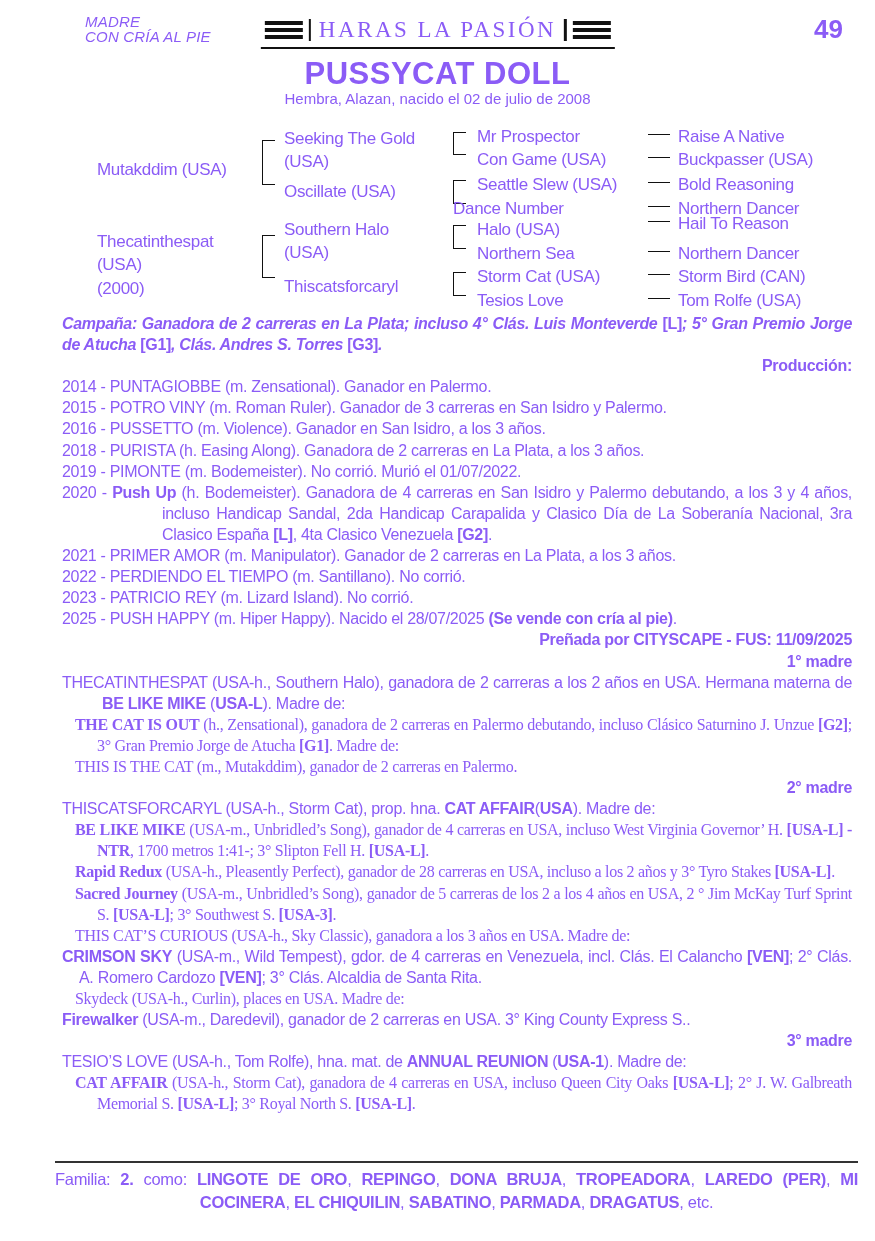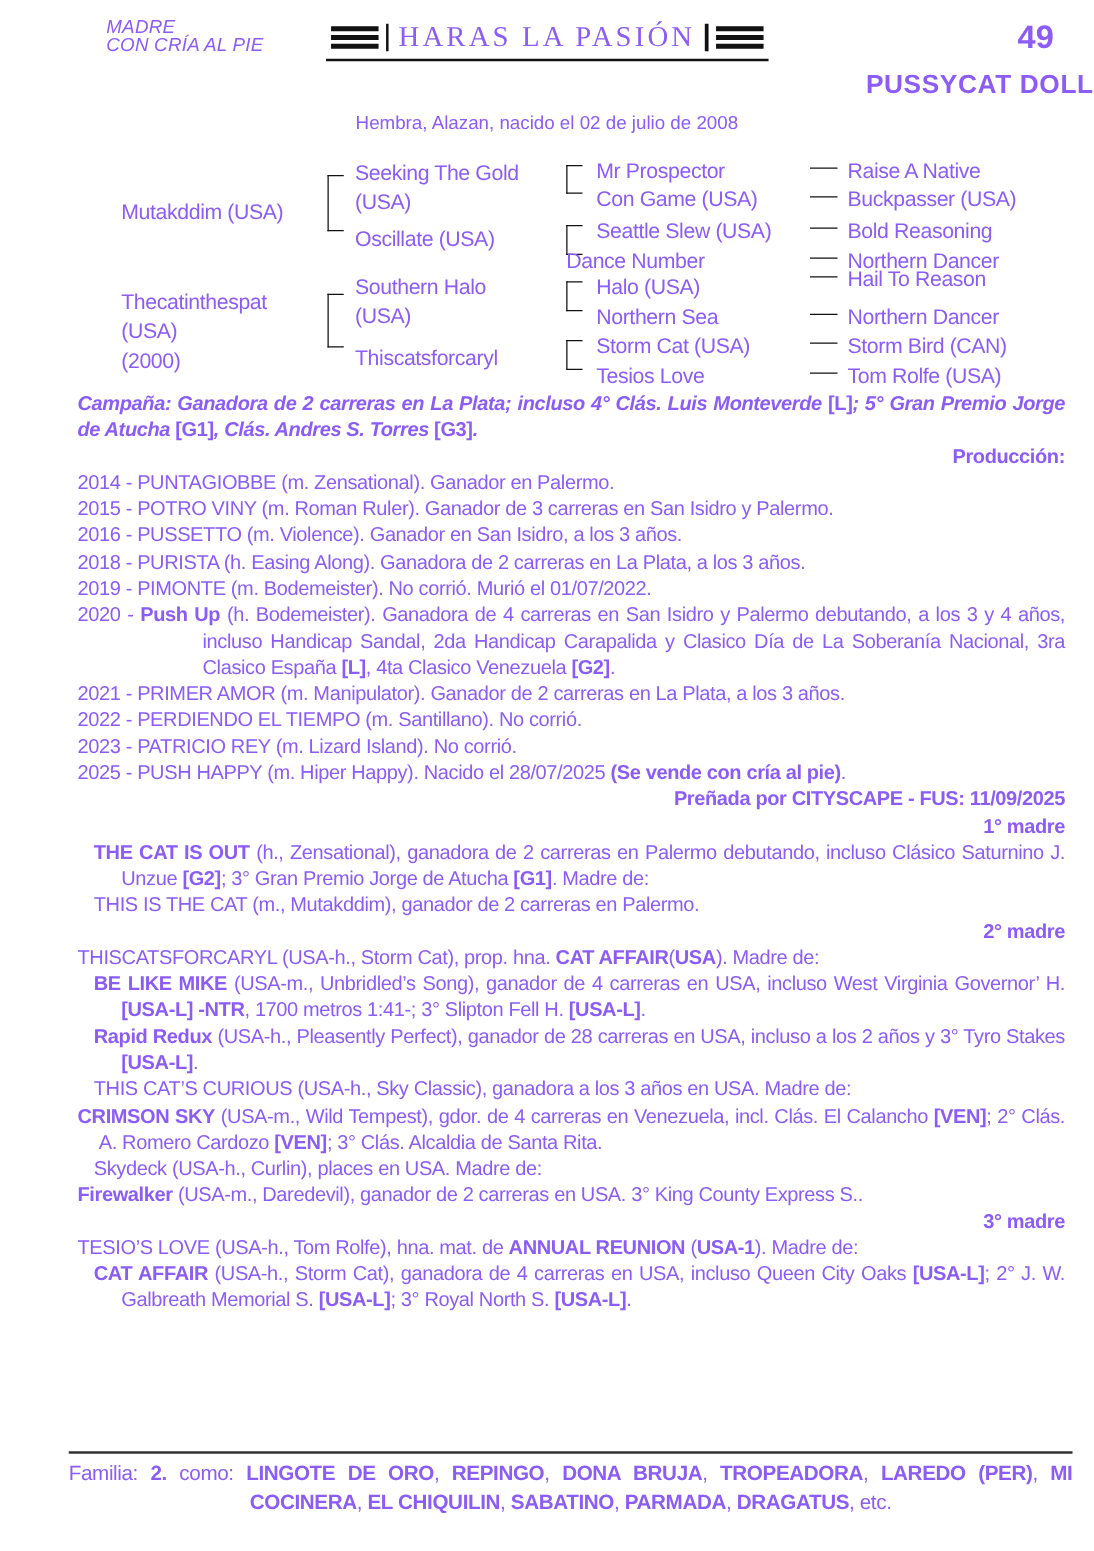"PUSSYCAT DOLL" .title { font-size: 21px -> 31px; text-align: right -> center }
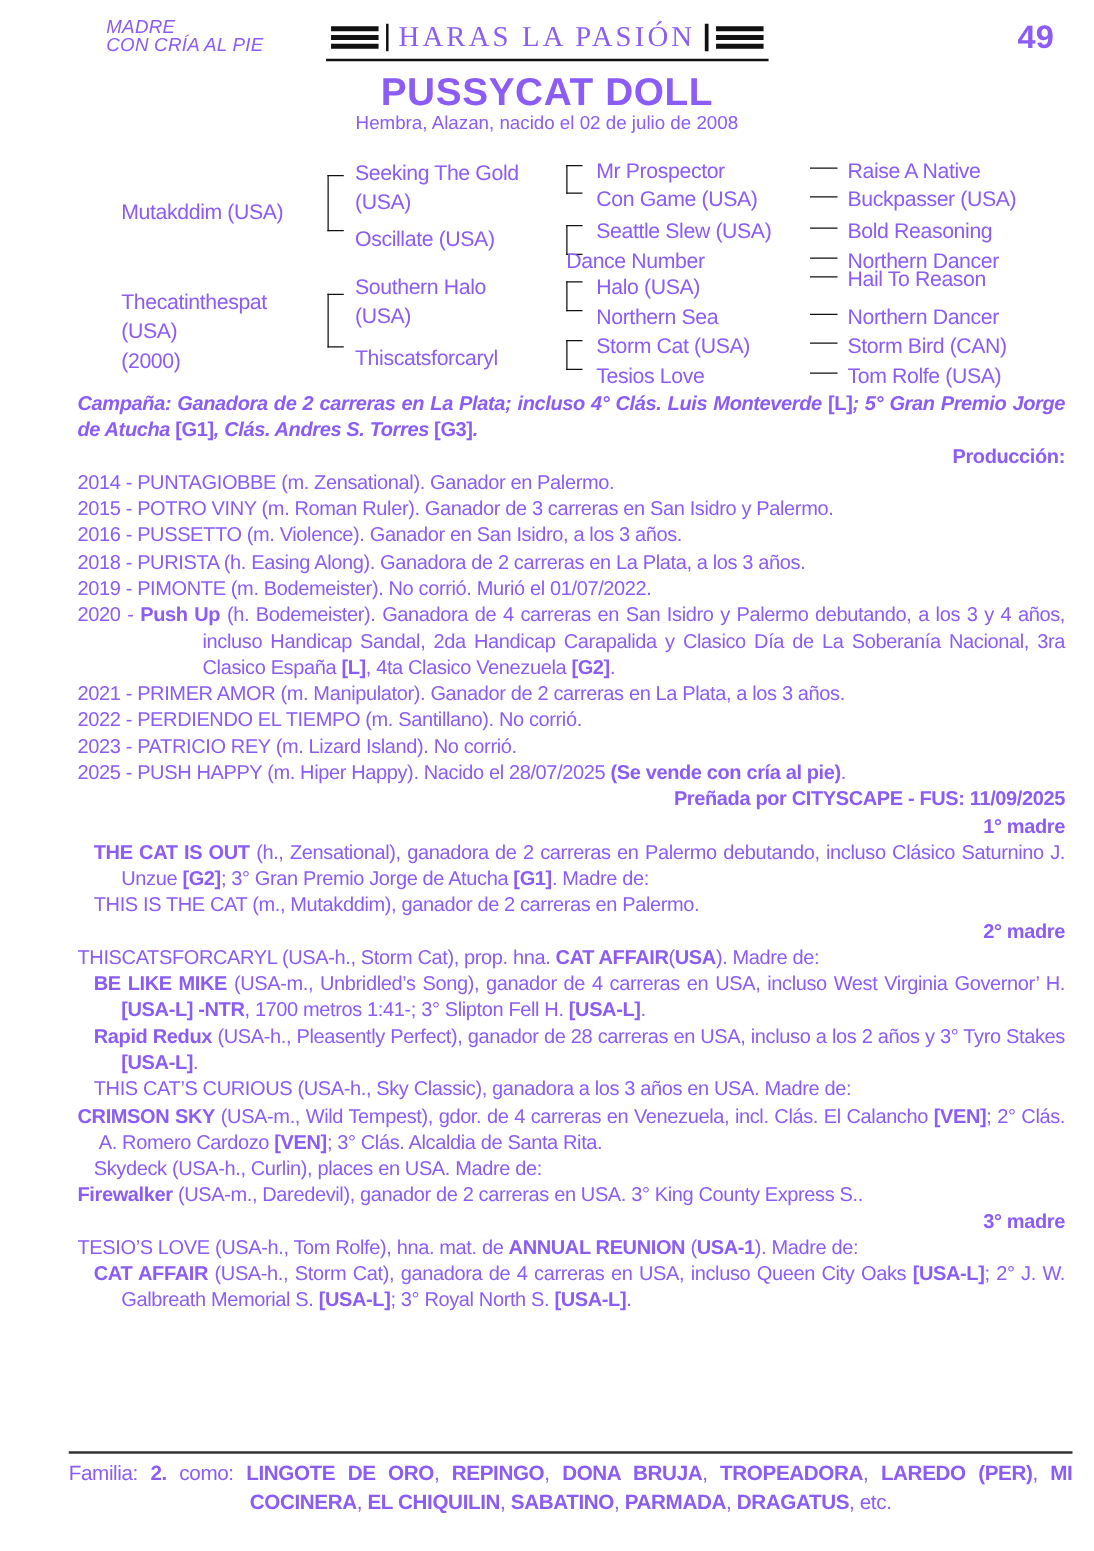"THECATINTHESPAT (USA-h., Southern Halo)," p.bp { html: none -> <p><span>THECATINTHESPAT (USA-h., Southern Halo), ganadora de 2 carreras a los 2 años en USA. Hermana materna de </span><span>BE LIKE MIKE</span><span> (</span><span>USA-L</span><span>). Madre de:</span></p> }
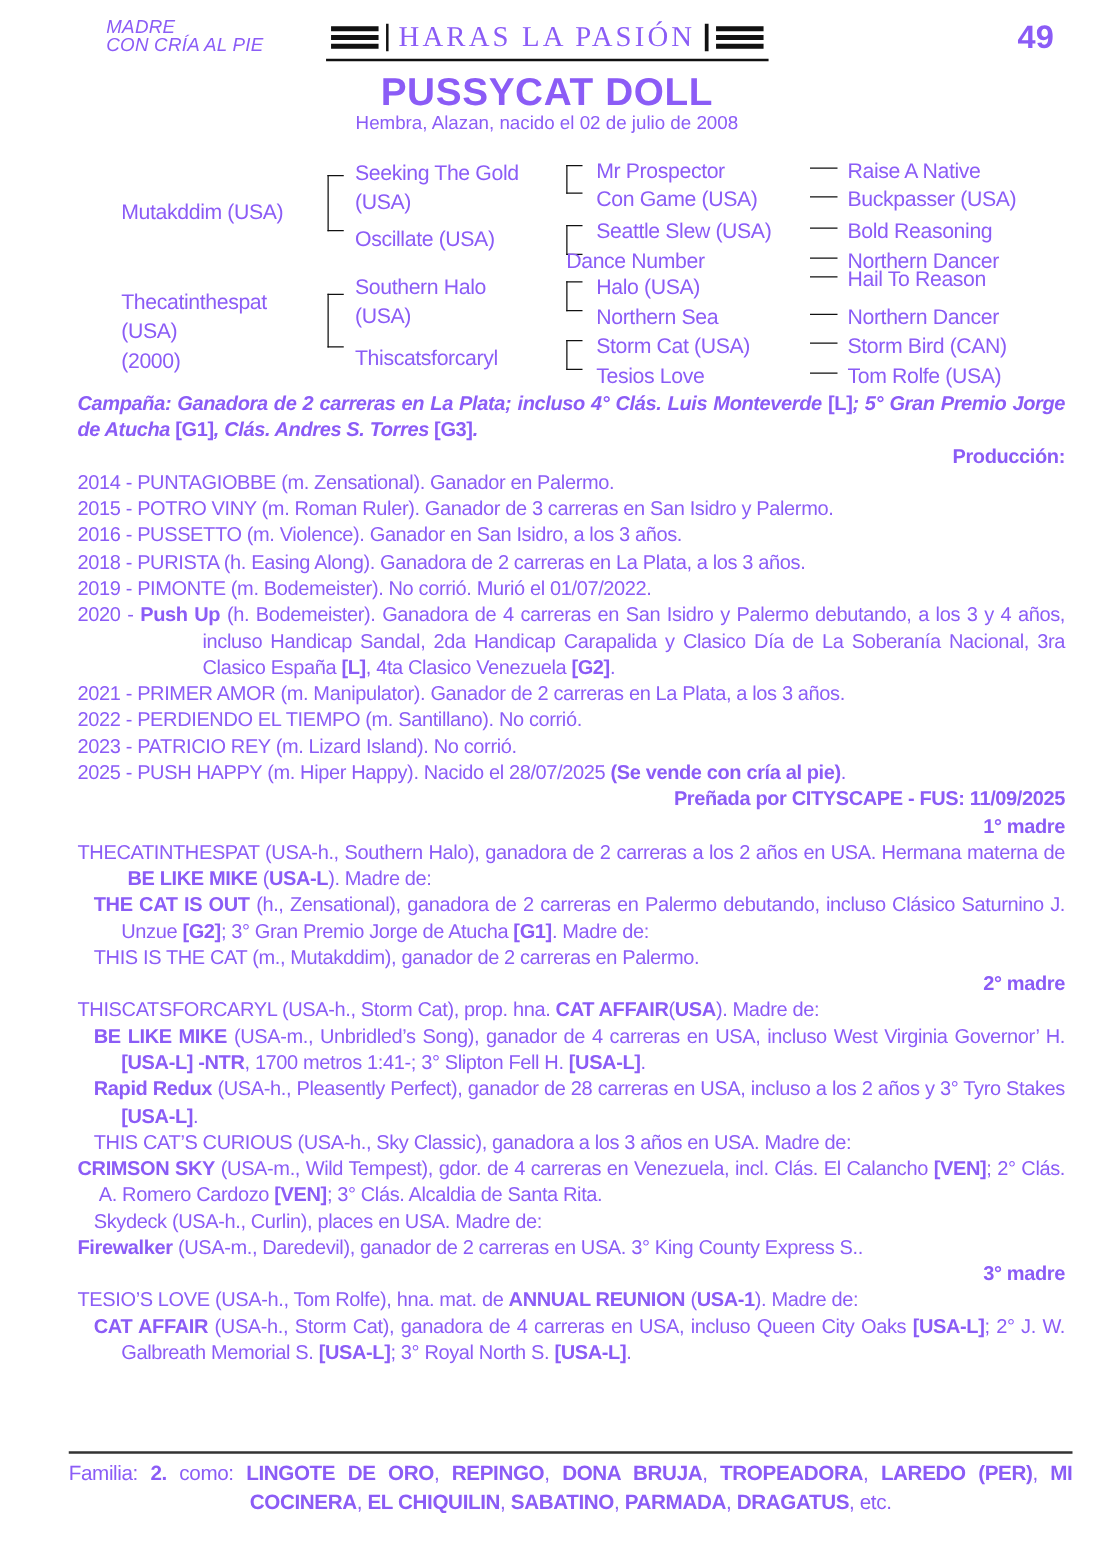"THE CAT IS OUT (h.," .p-dam1 { font-family: none -> Liberation Serif, serif }
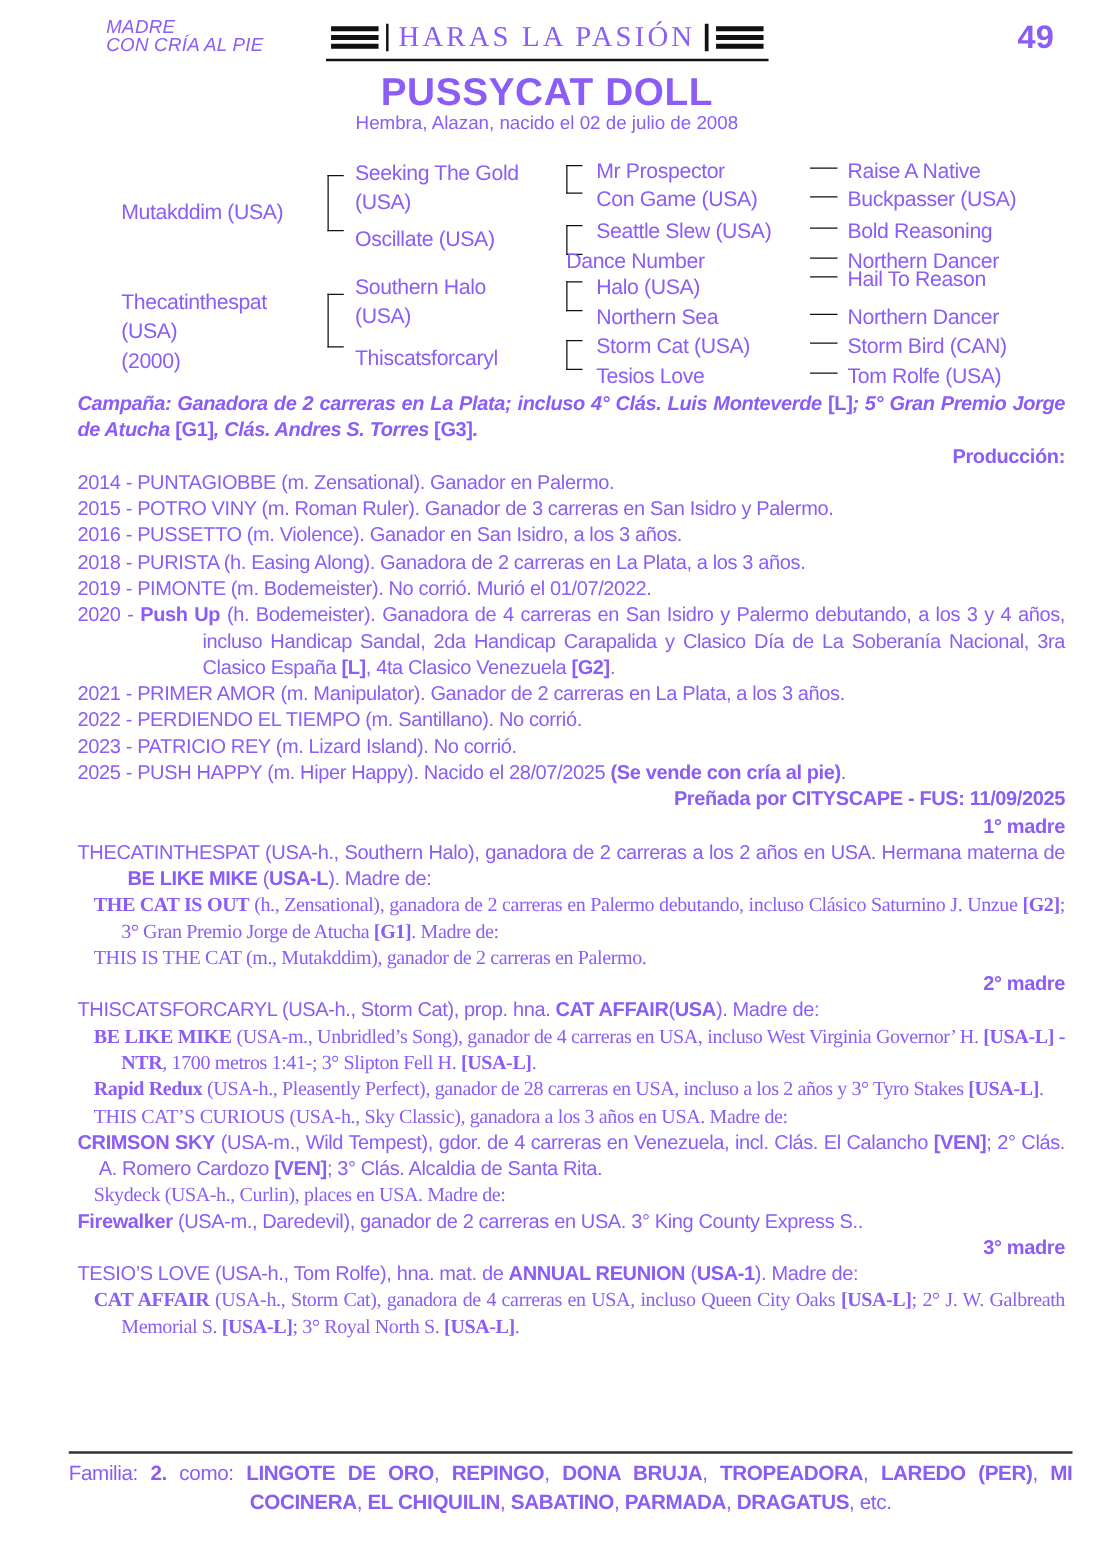"Sacred Journey (USA-m., Unbridled’s" p.bp { html: none -> <p><span>Sacred Journey</span><span> (USA-m., Unbridled’s Song), ganador de 5 carreras de los 2 a los 4 años en USA, 2 ° Jim McKay Turf Sprint S. </span><span>[USA-L]</span><span>; 3° Southwest S. </span><span>[USA-3]</span><span>.</span></p> }
